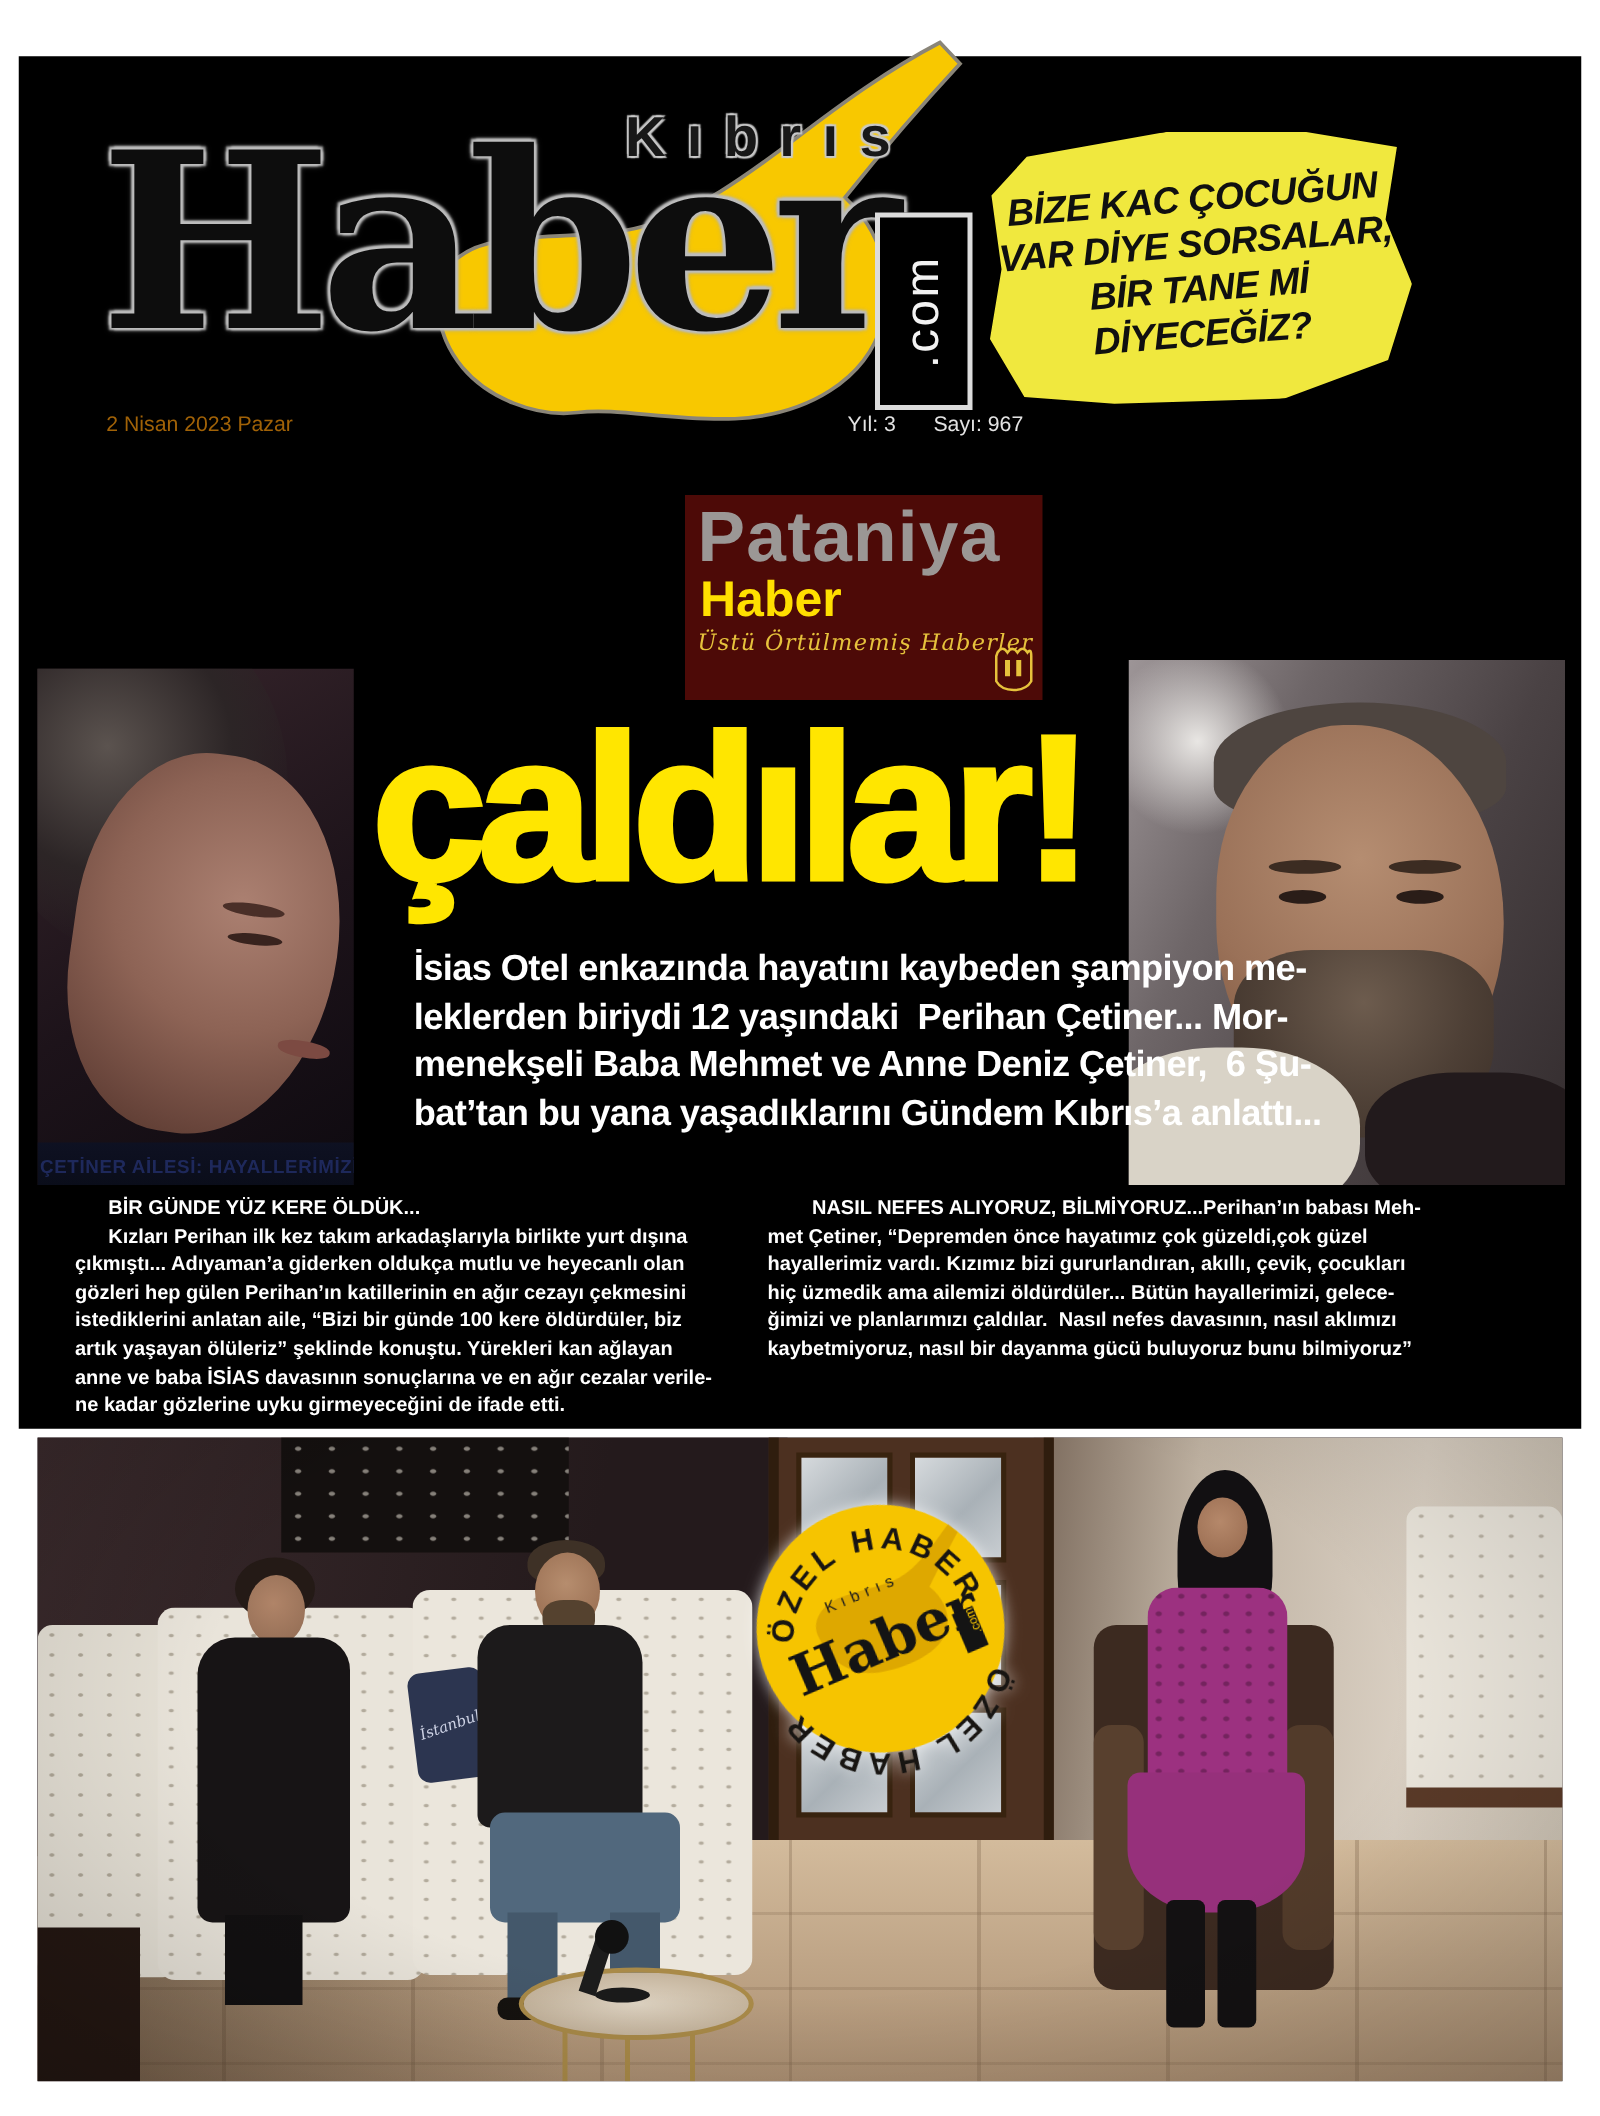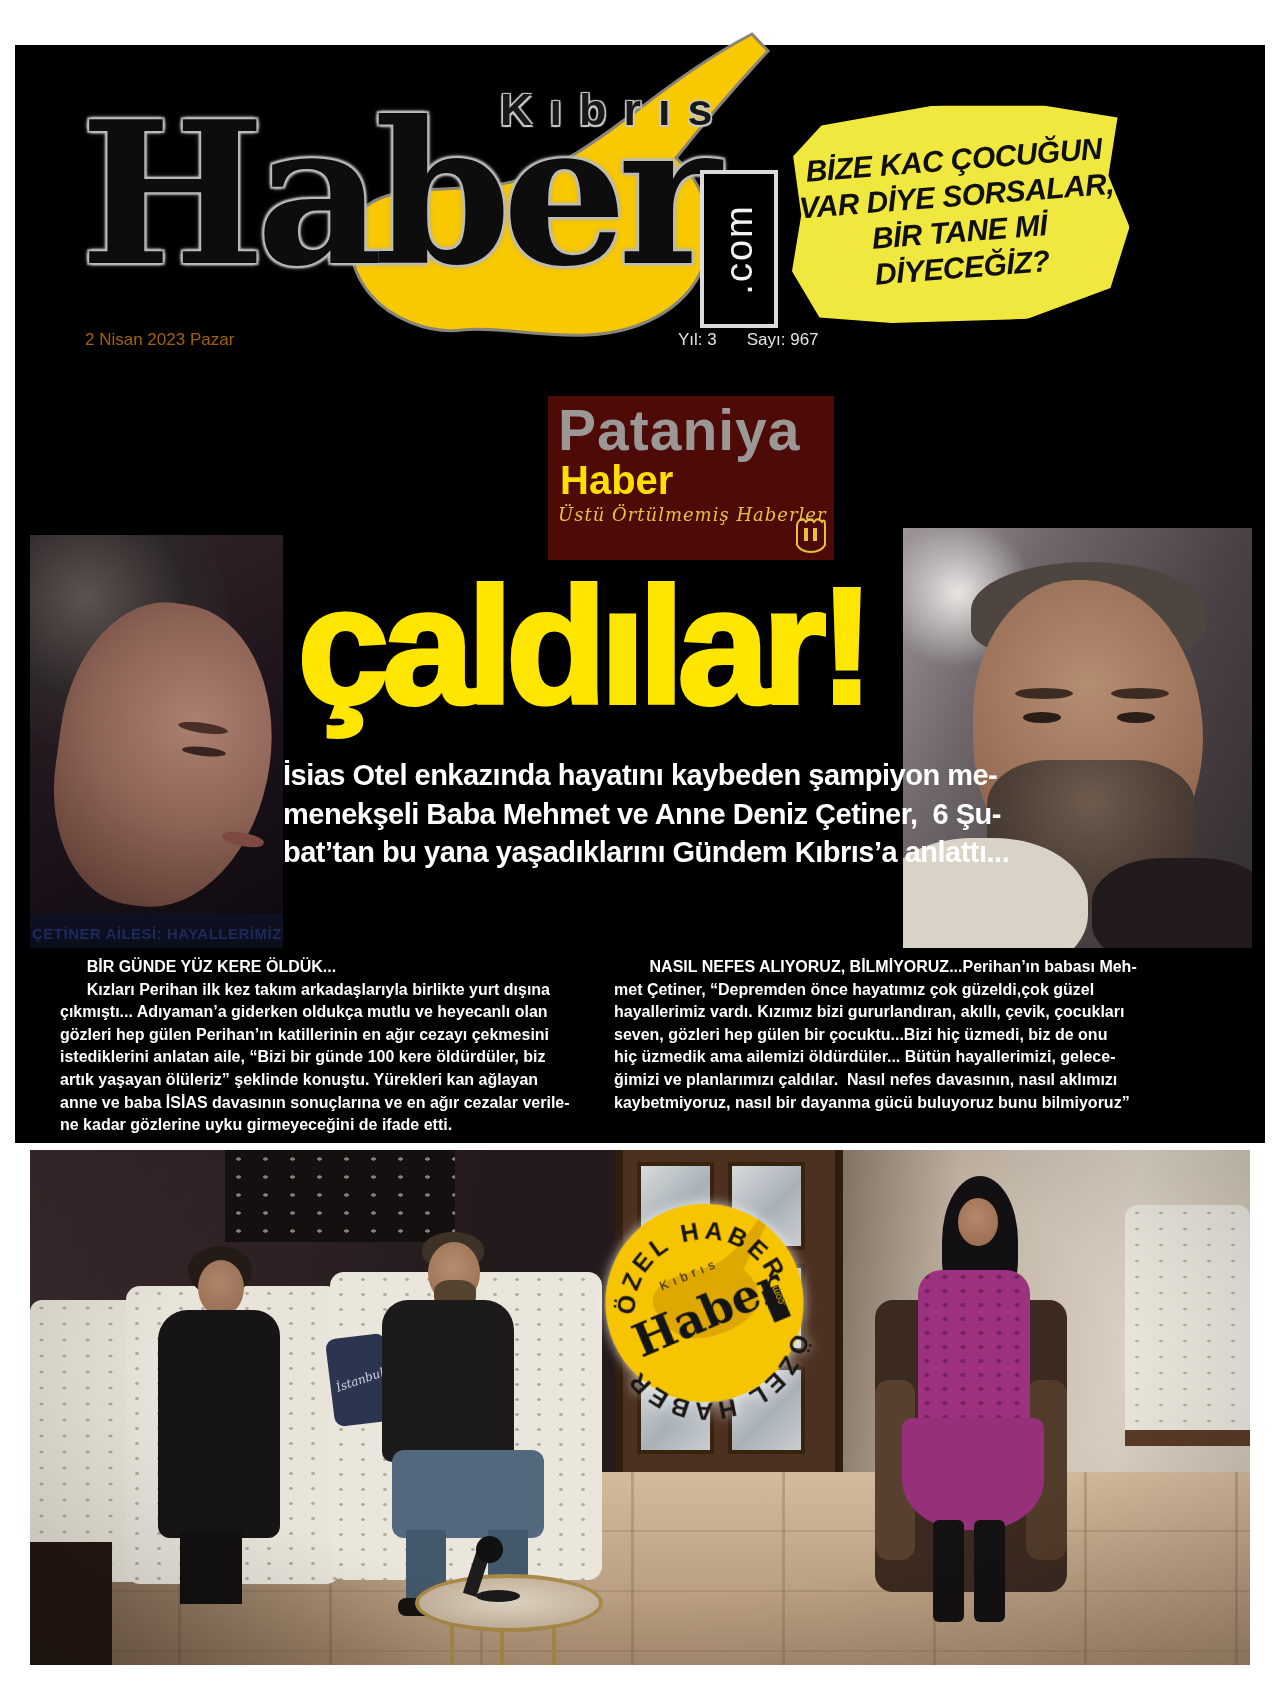"İsias Otel enkazında hayatını kaybeden" .subheadline div { padding-left: none -> 48px }
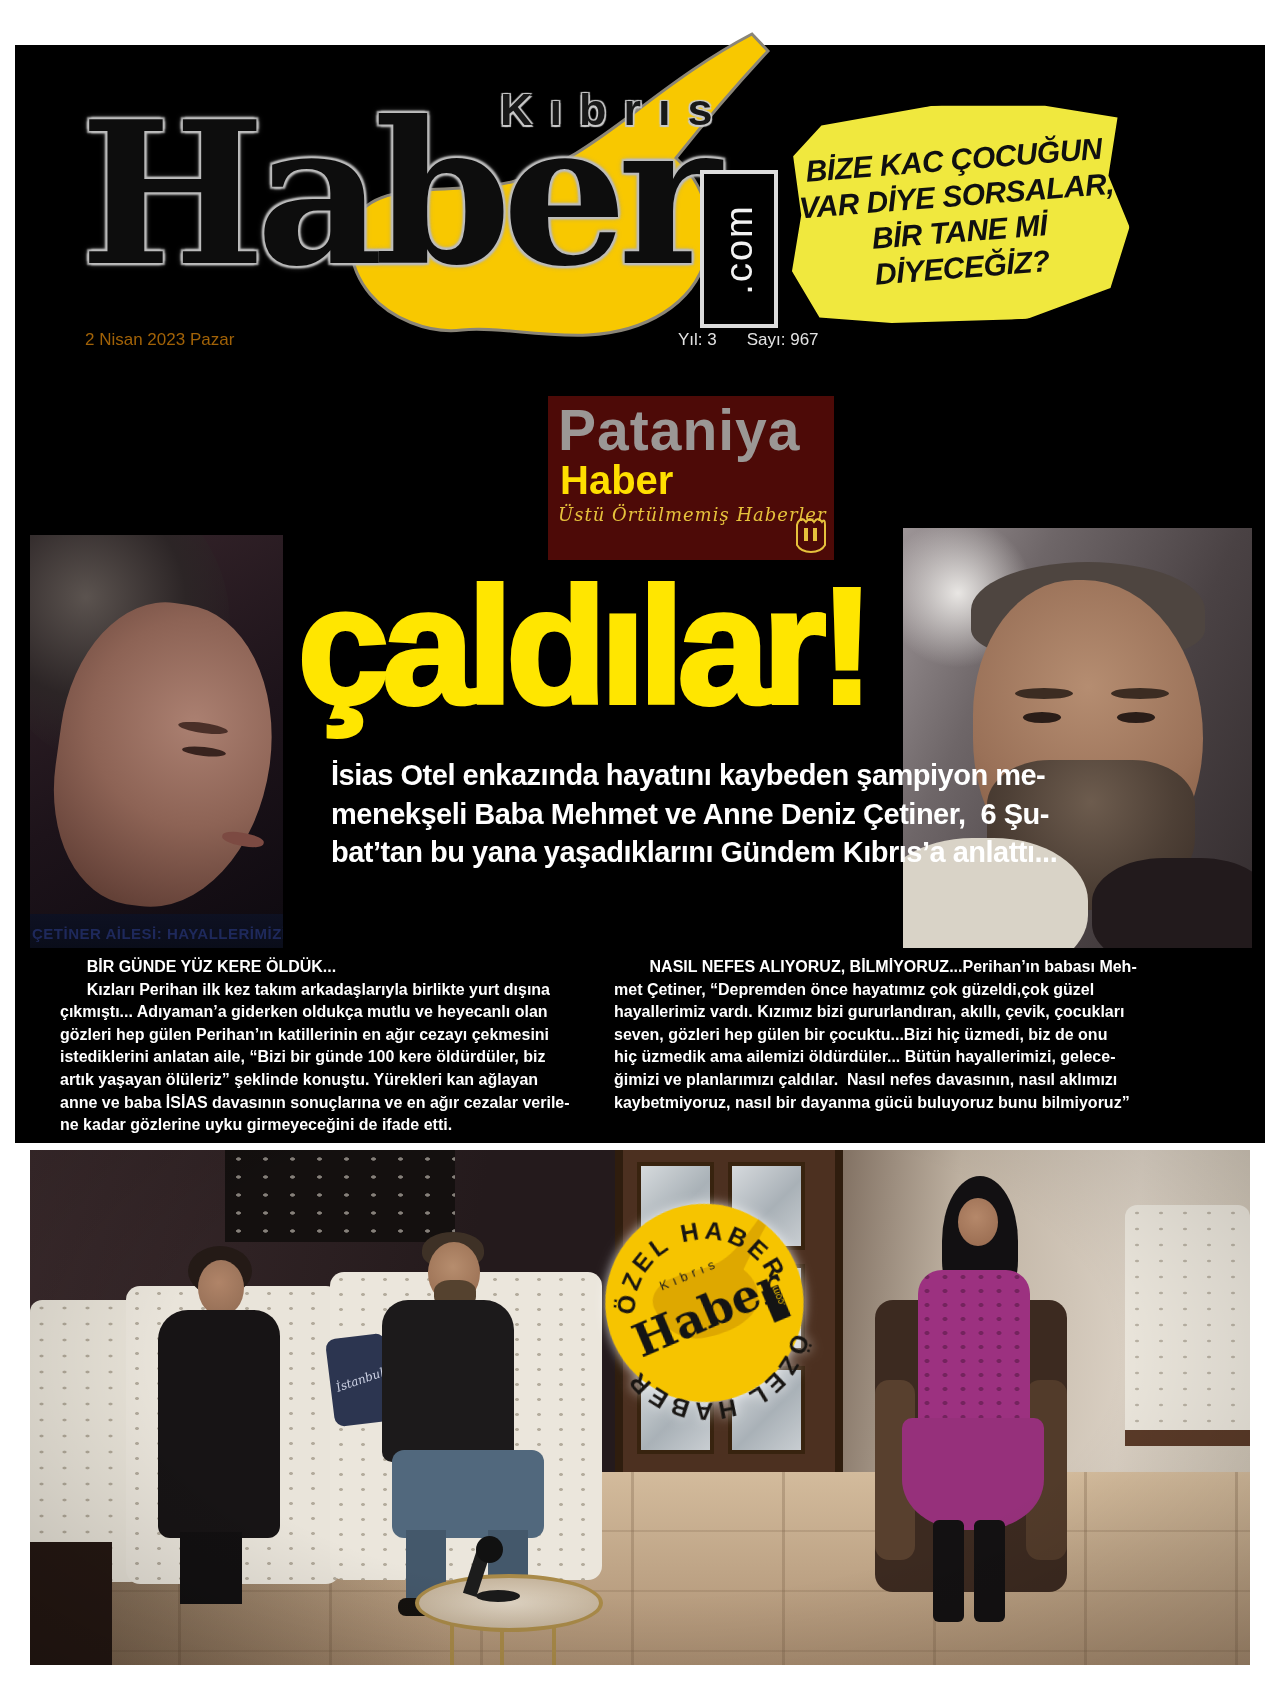"leklerden biriydi 12 yaşındaki Perihan" div { html: none -> <div>leklerden biriydi 12 yaşındaki Perihan Çetiner... Mor-</div> }
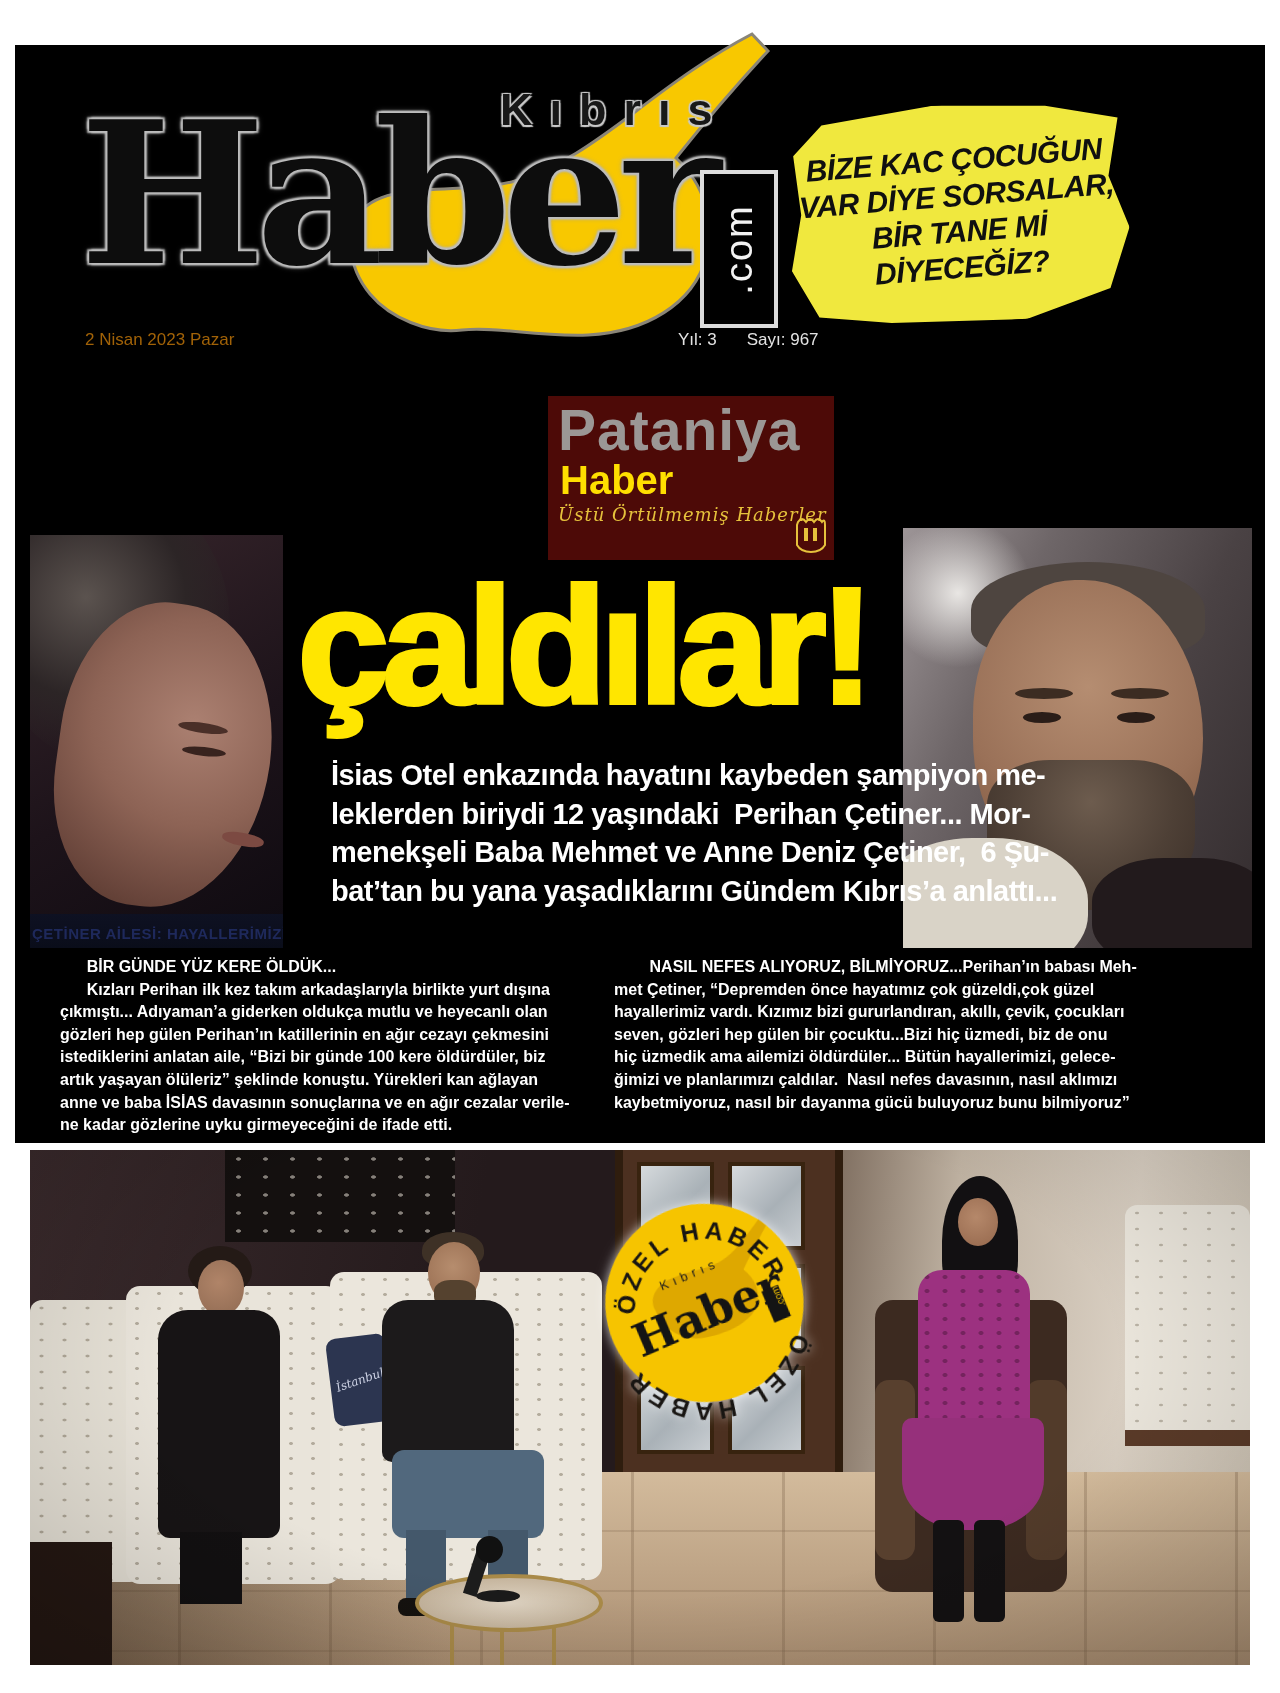"seven, gözleri hep gülen bir" div { html: <div>seven, gözleri hep gülen bir çocuktu...Bizi hiç üzmedi, biz de onu</div> -> none }
